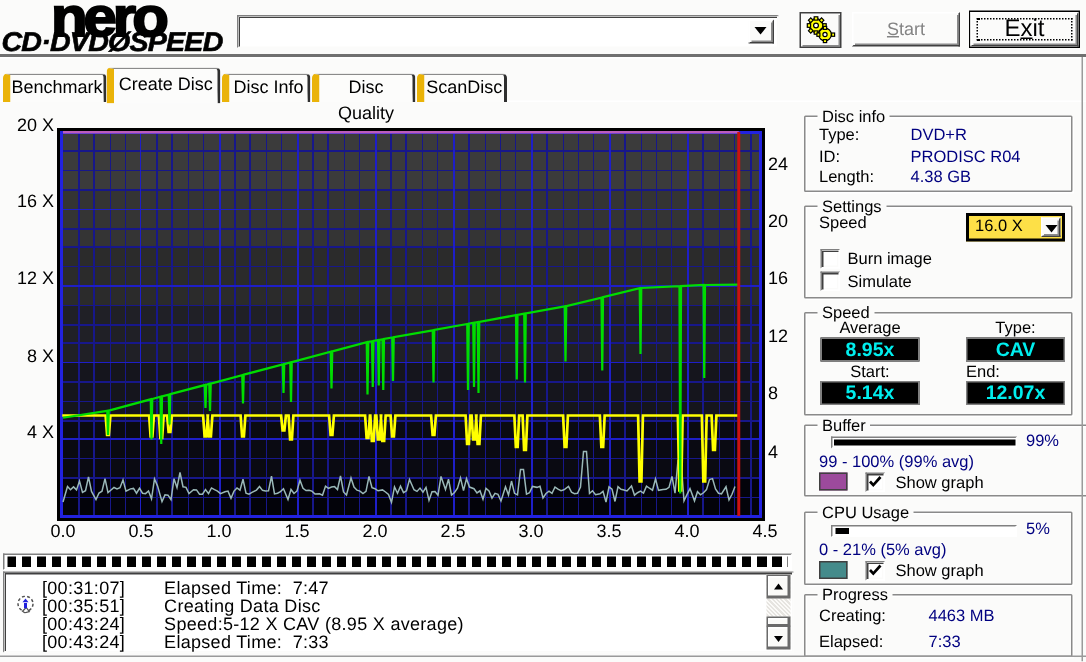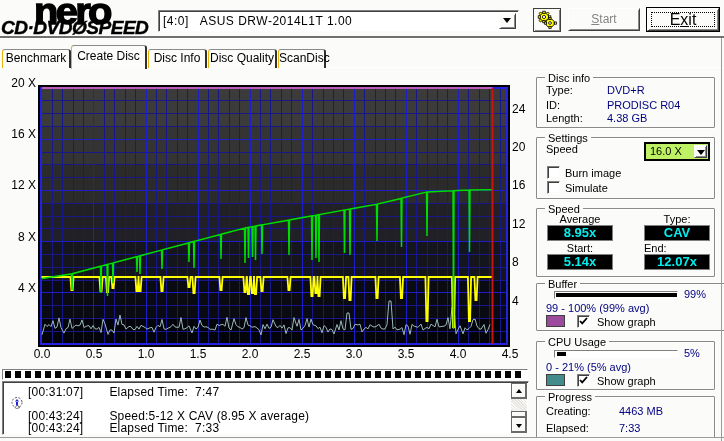"[4:0] ASUS DRW-2014L1T 1.00" div.abs { html: <div>[4:0] ASUS DRW-2014L1T 1.00</div> -> none }
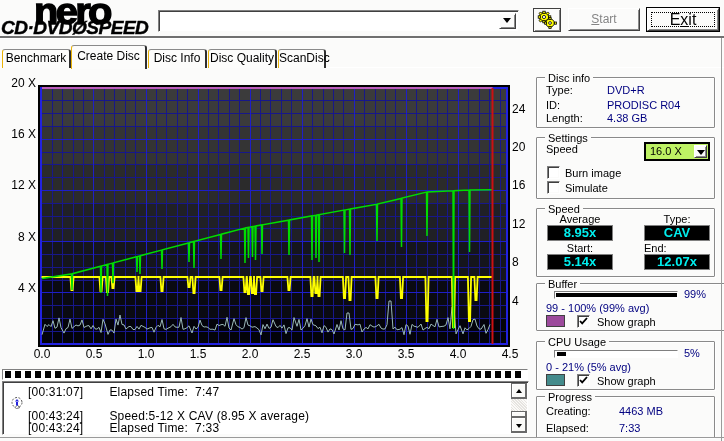"Benchmark" .tab { border-left: 1px solid #eab308 -> 5px solid #eab308 }
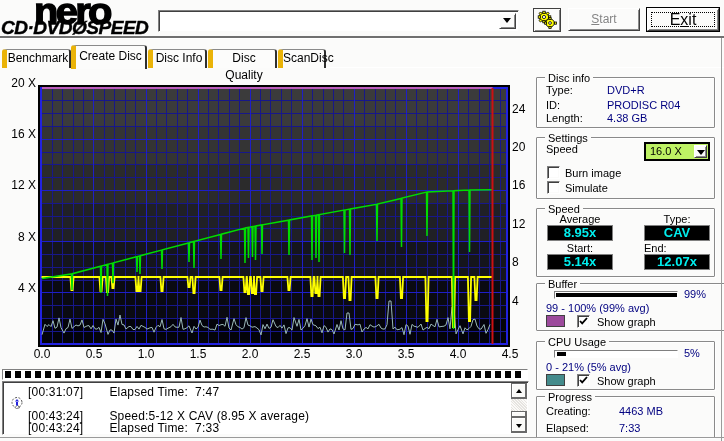"ScanDisc" div.tab { width: 48px -> 60px }
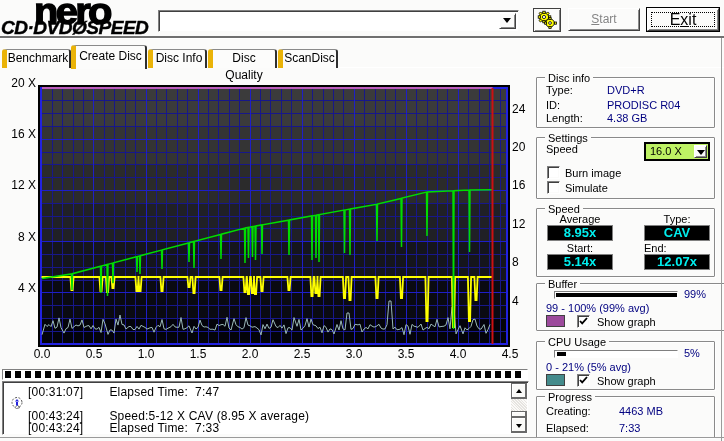"16.0 X" div.abs { background: #bef264 -> #fde047 }
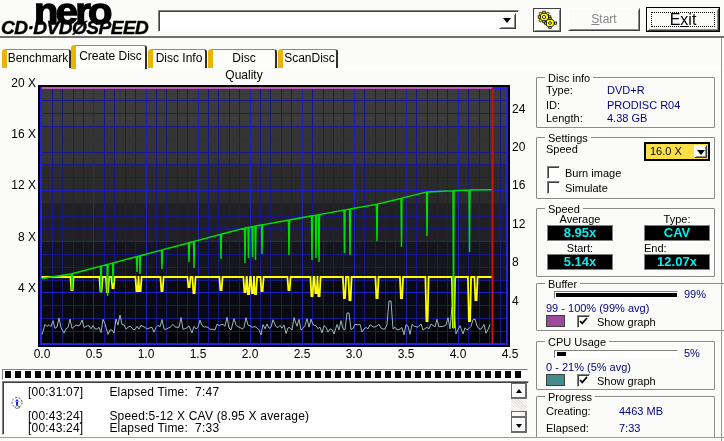"[00:35:51] Creating Data Disc" div.abs { html: none -> <div>[00:35:51]<span></span>Creating Data Disc</div> }
